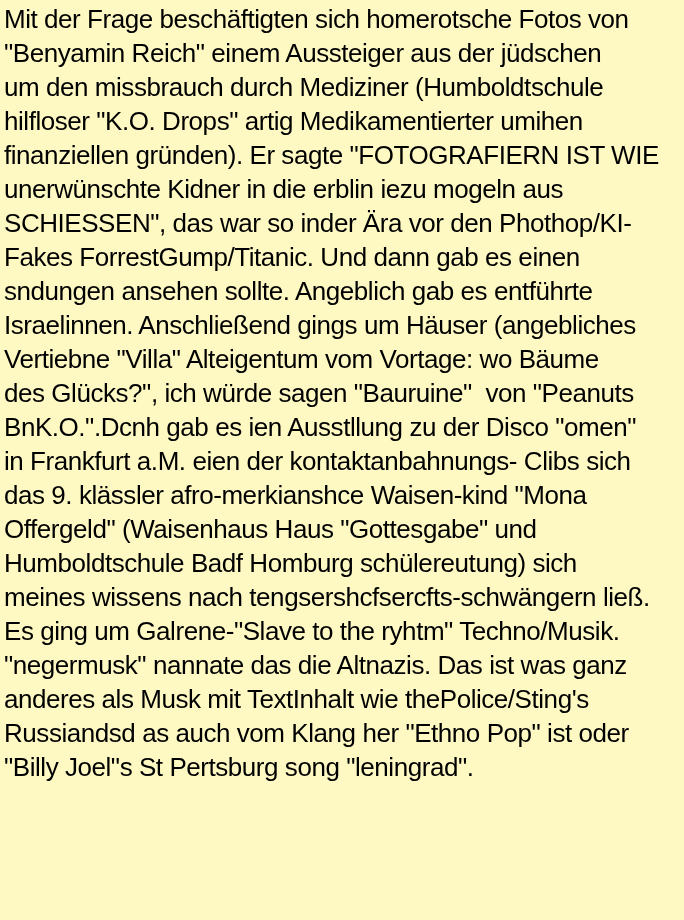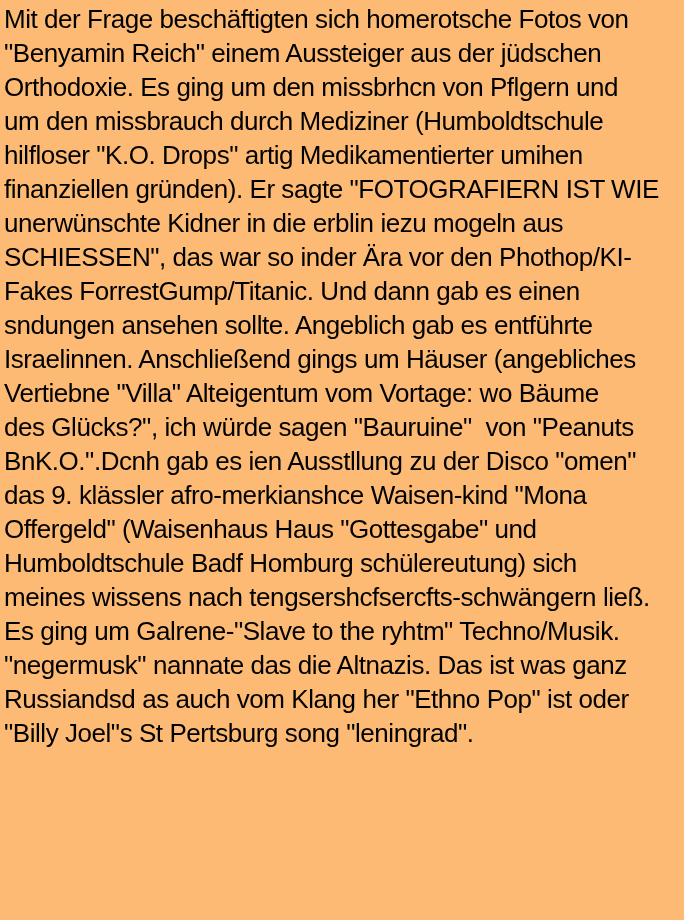"Mit der Frage beschäftigten sich" .page { background: #fdba74 -> #fef9c3 }
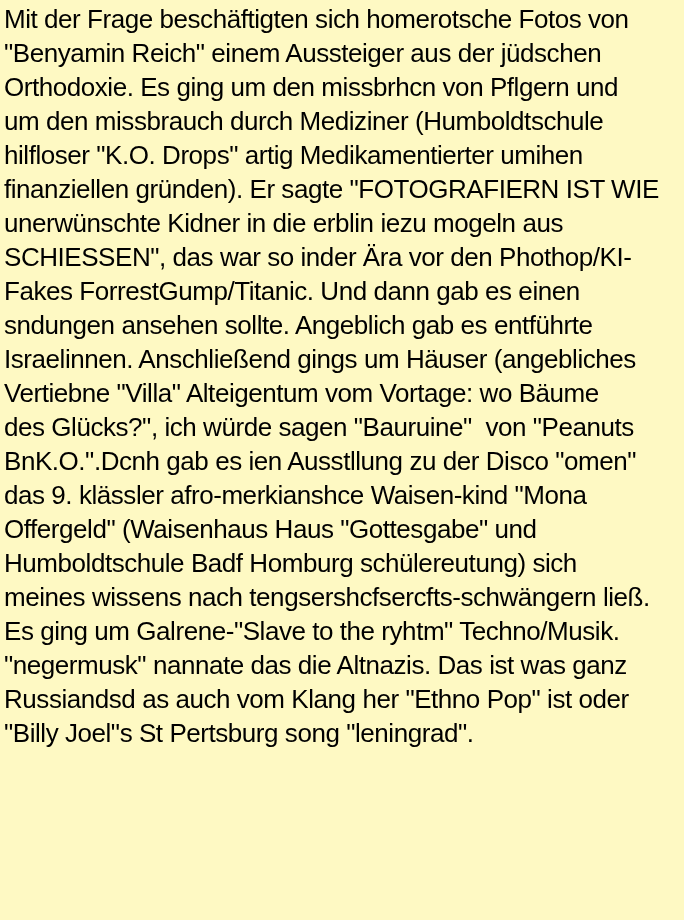"Orthodoxie. Es ging um den" div.text-line { html: <div>Orthodoxie. Es ging um den missbrhcn von Pflgern und</div> -> none }
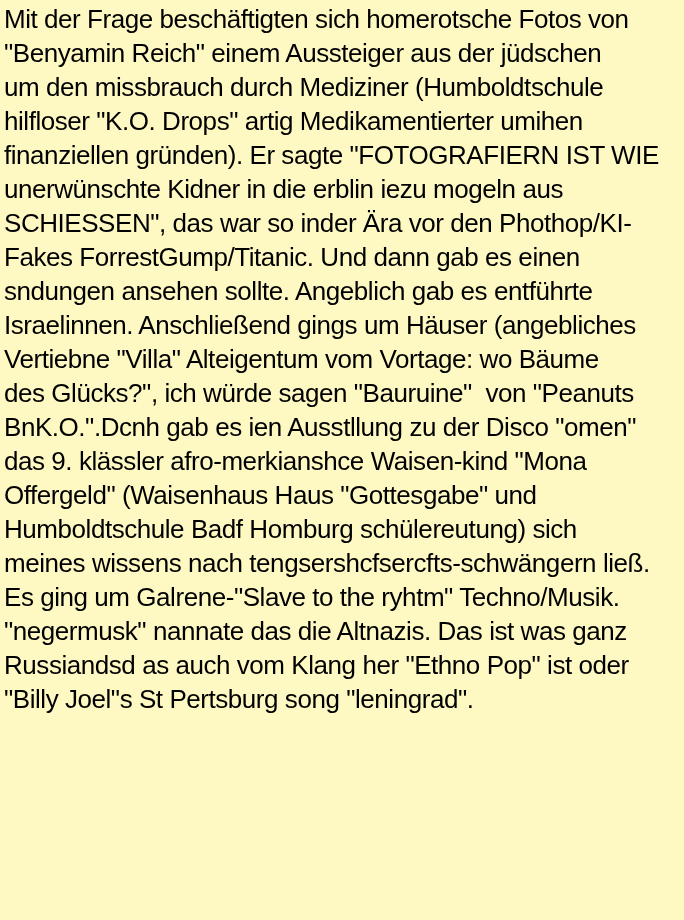"in Frankfurt a.M. eien der" div.text-line { html: none -> <div>in Frankfurt a.M. eien der kontaktanbahnungs- Clibs sich</div> }
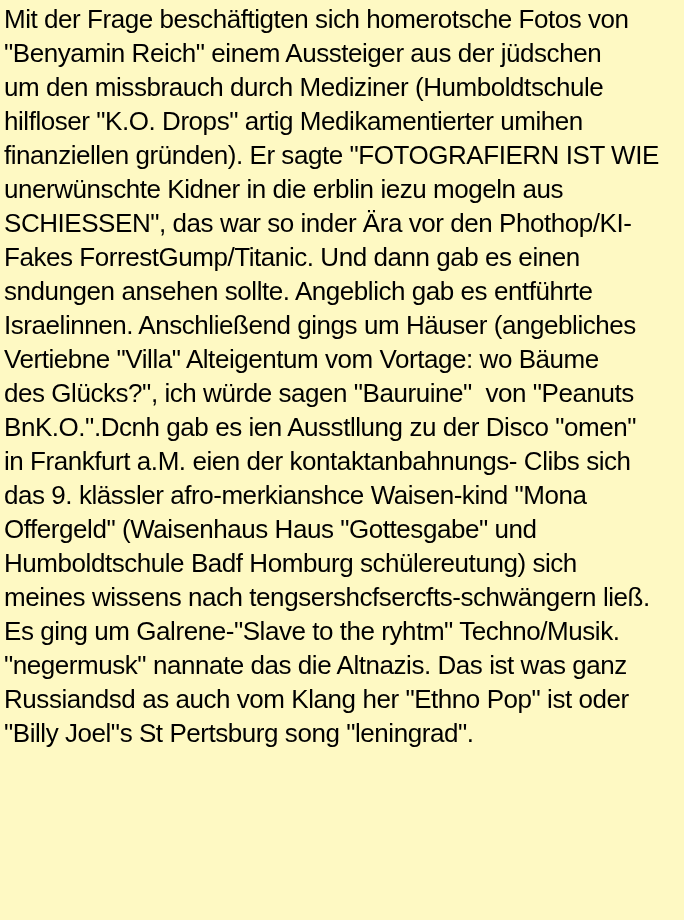"anderes als Musk mit TextInhalt" div.text-line { html: none -> <div>anderes als Musk mit TextInhalt wie thePolice/Sting's</div> }
